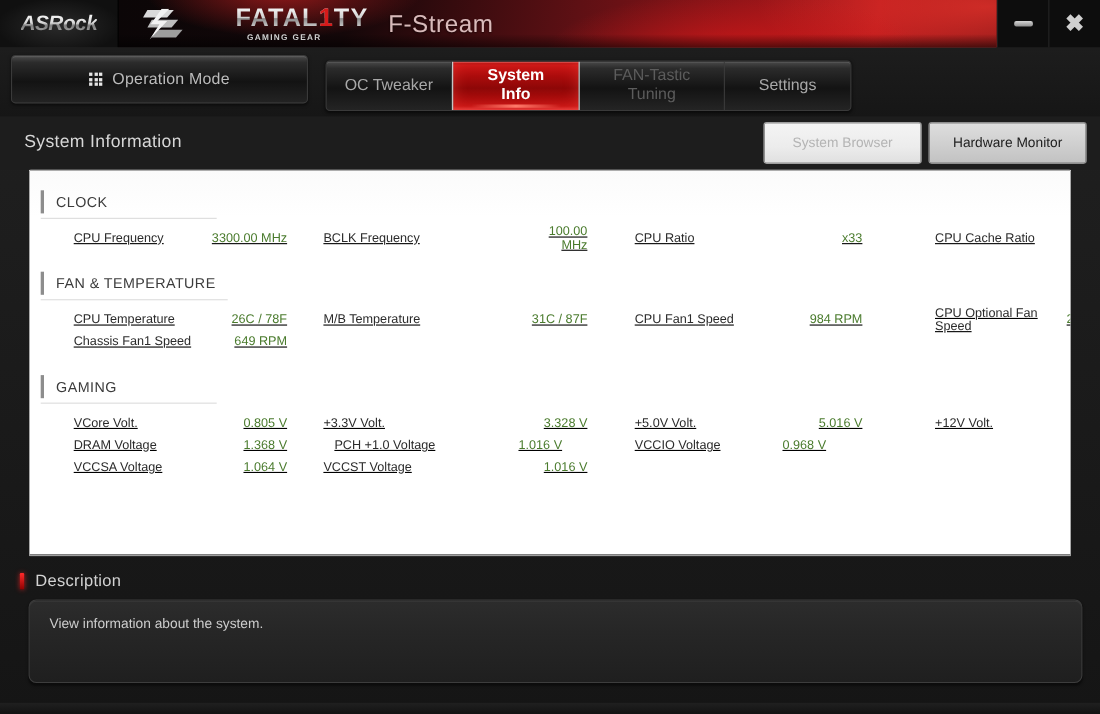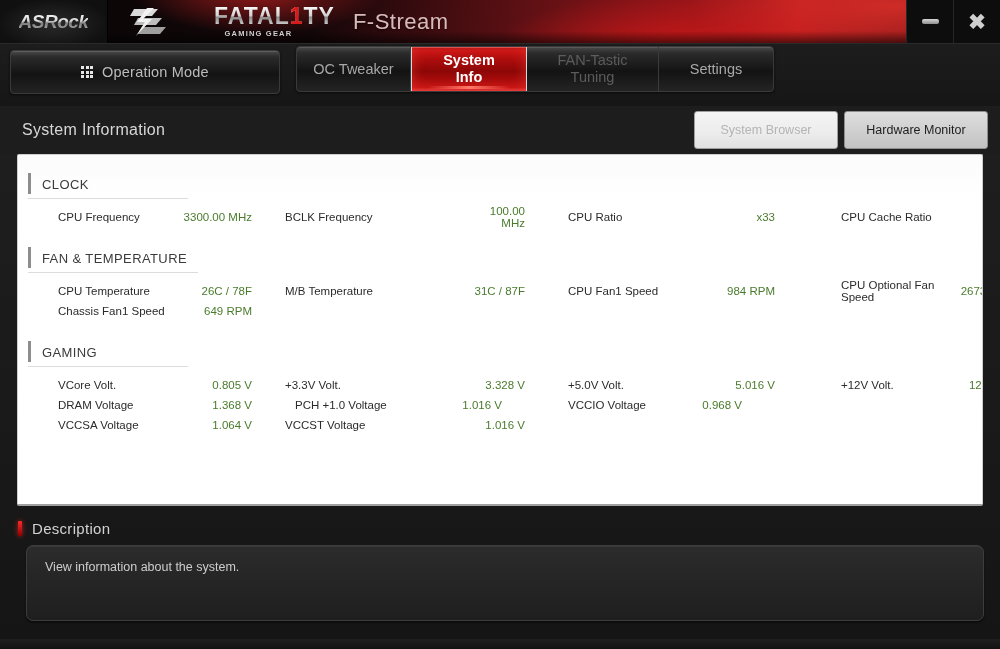"OC Tweaker" .tab-group { top: 2px -> 11px }
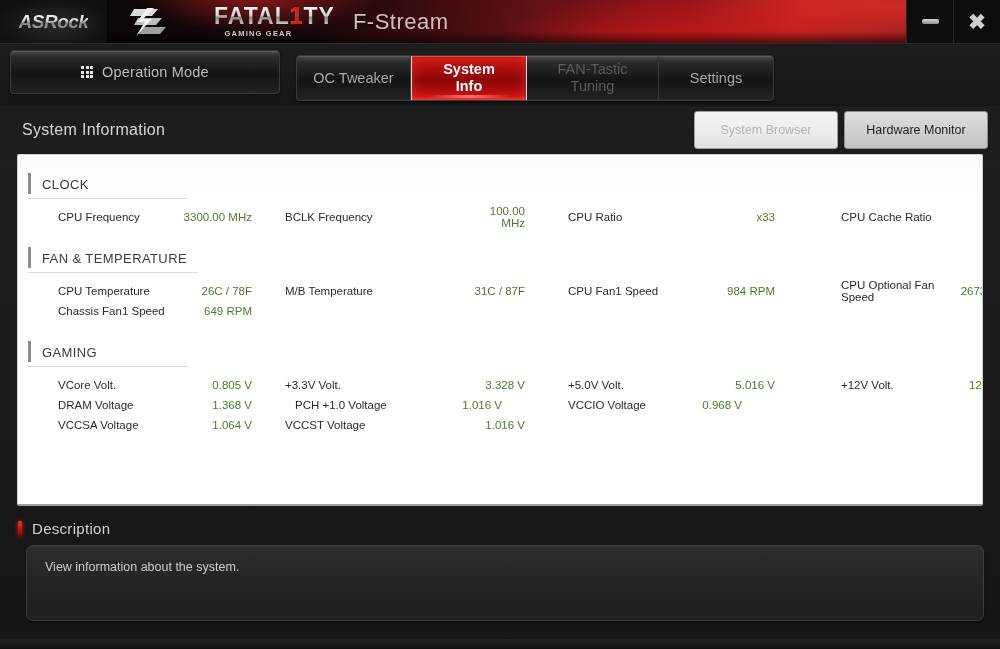"CLOCK" .content { margin: 0 17px -> 0 26px }
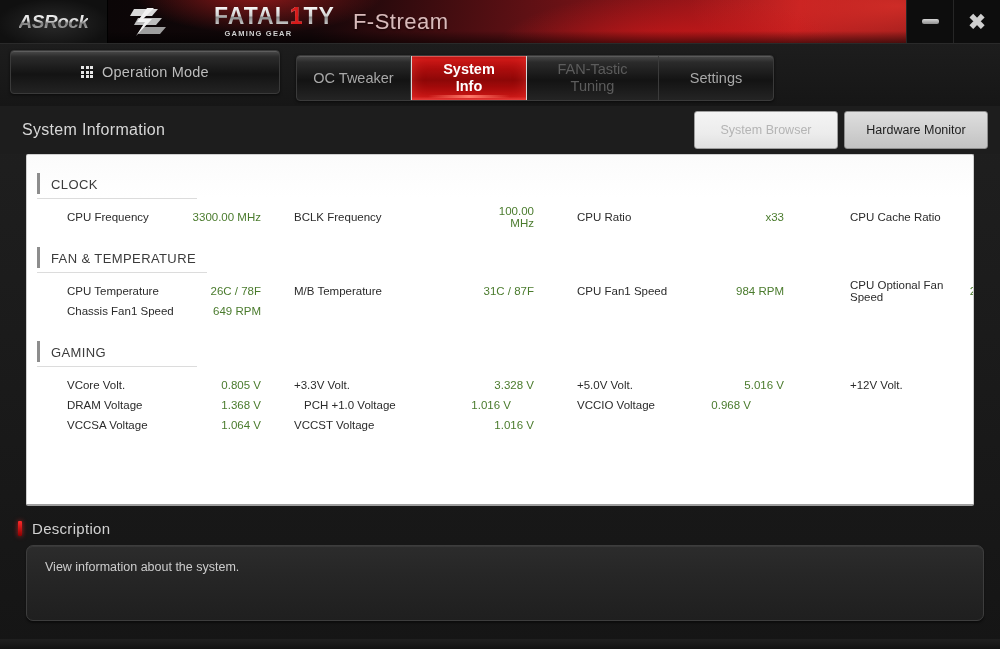"CPU Frequency" .row { text-decoration: none -> underline }
